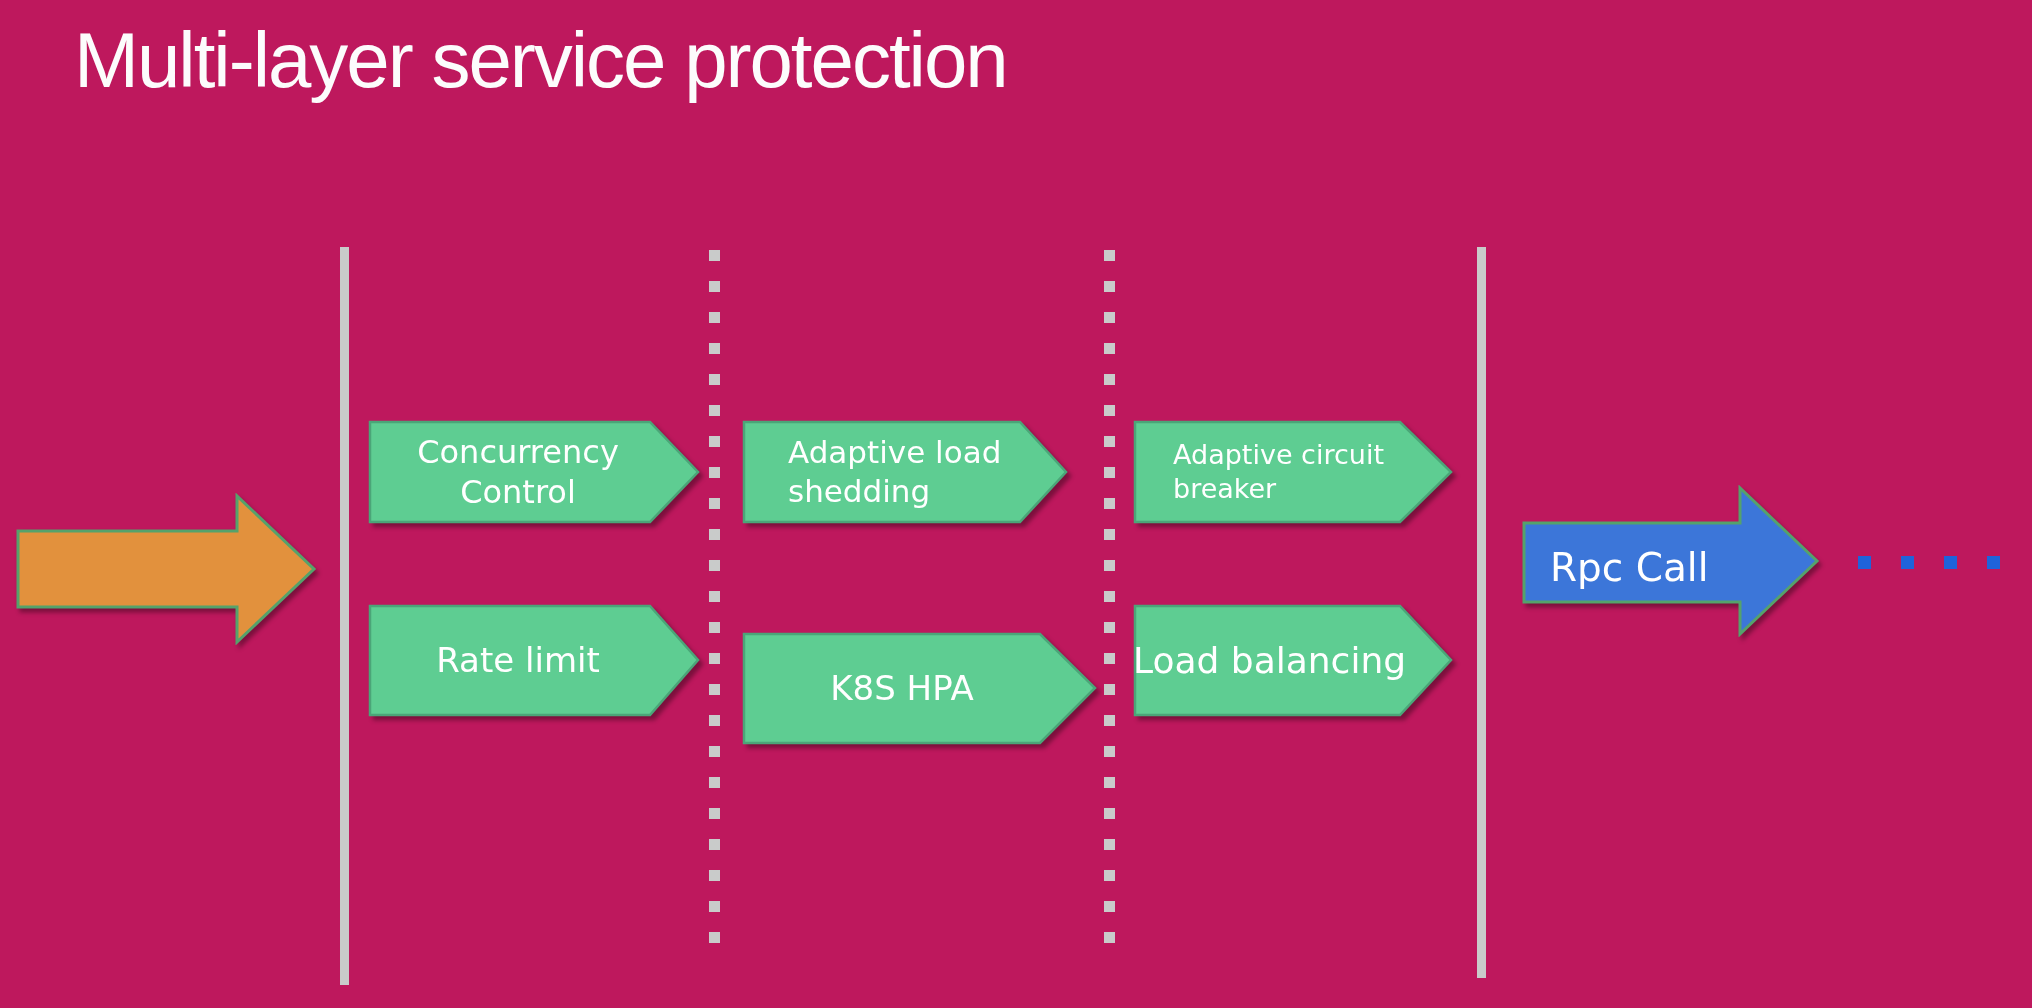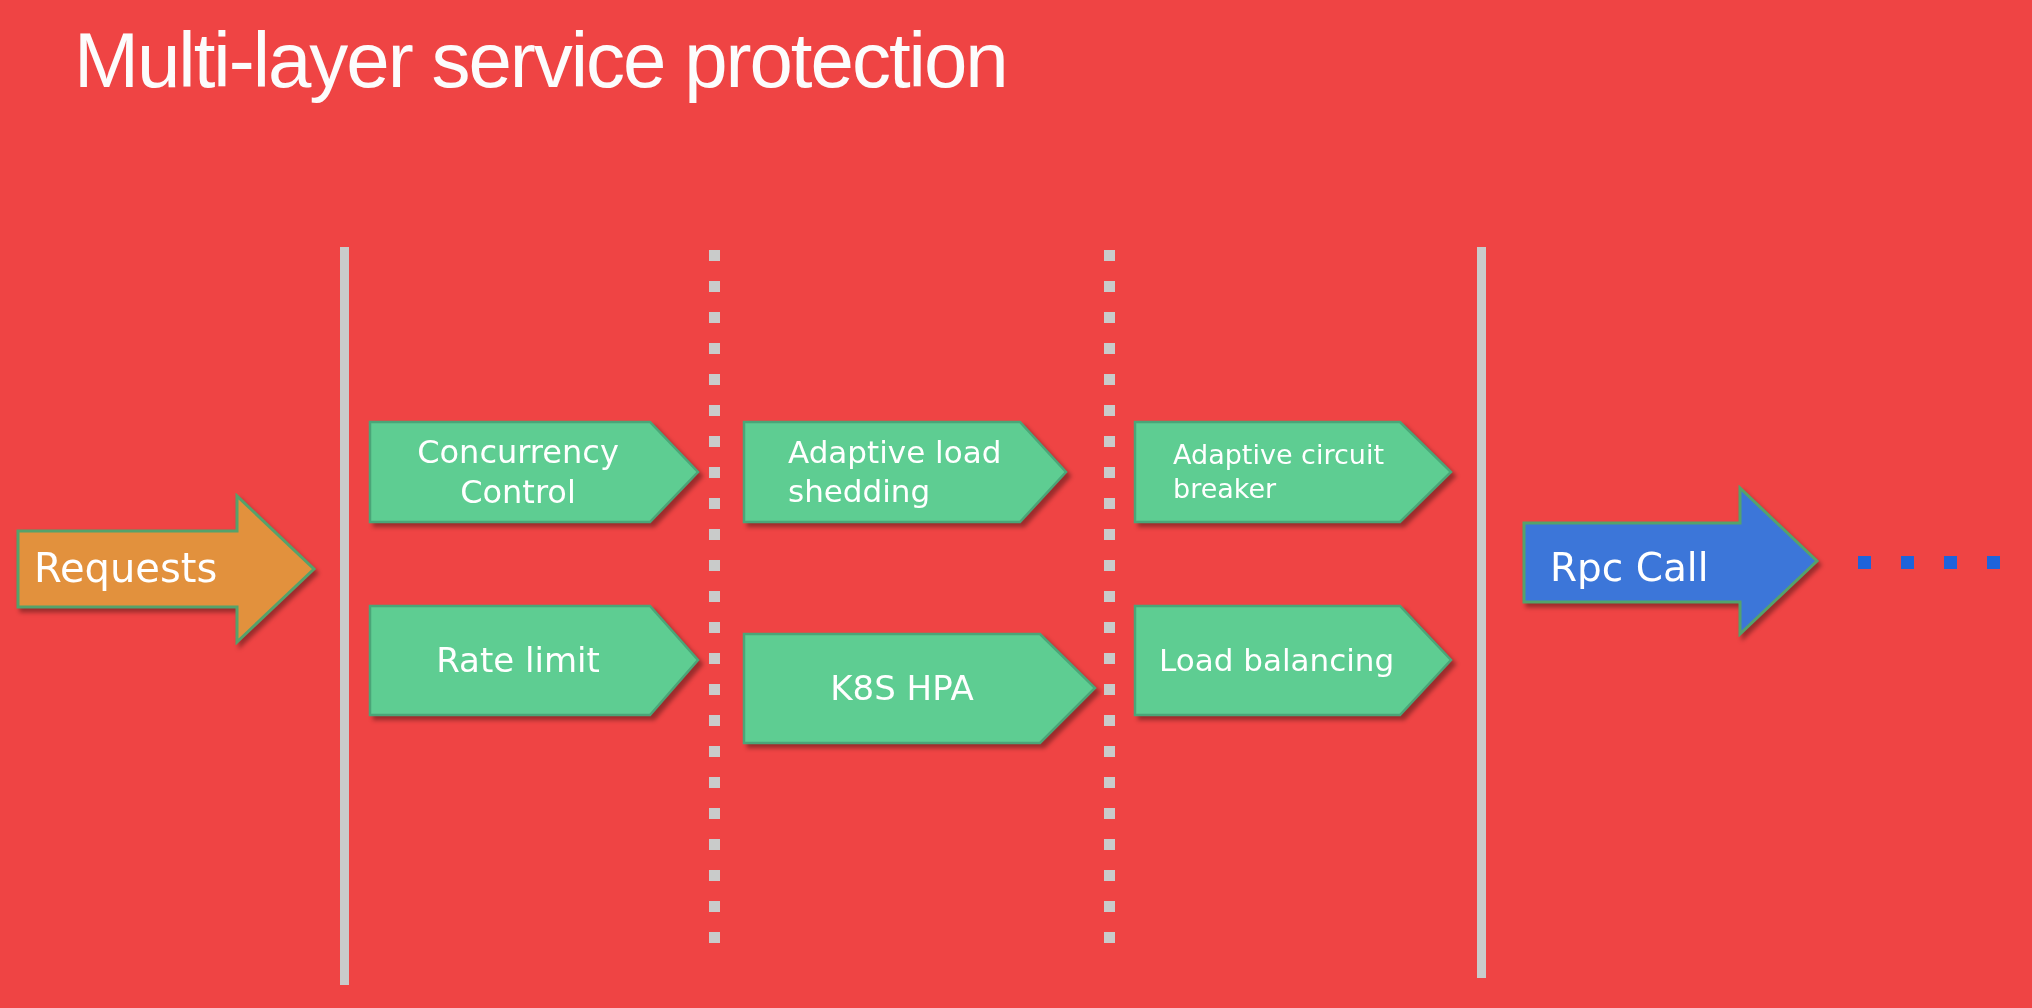"Multi-layer service protection" .stage { background: #ef4444 -> #be185d }
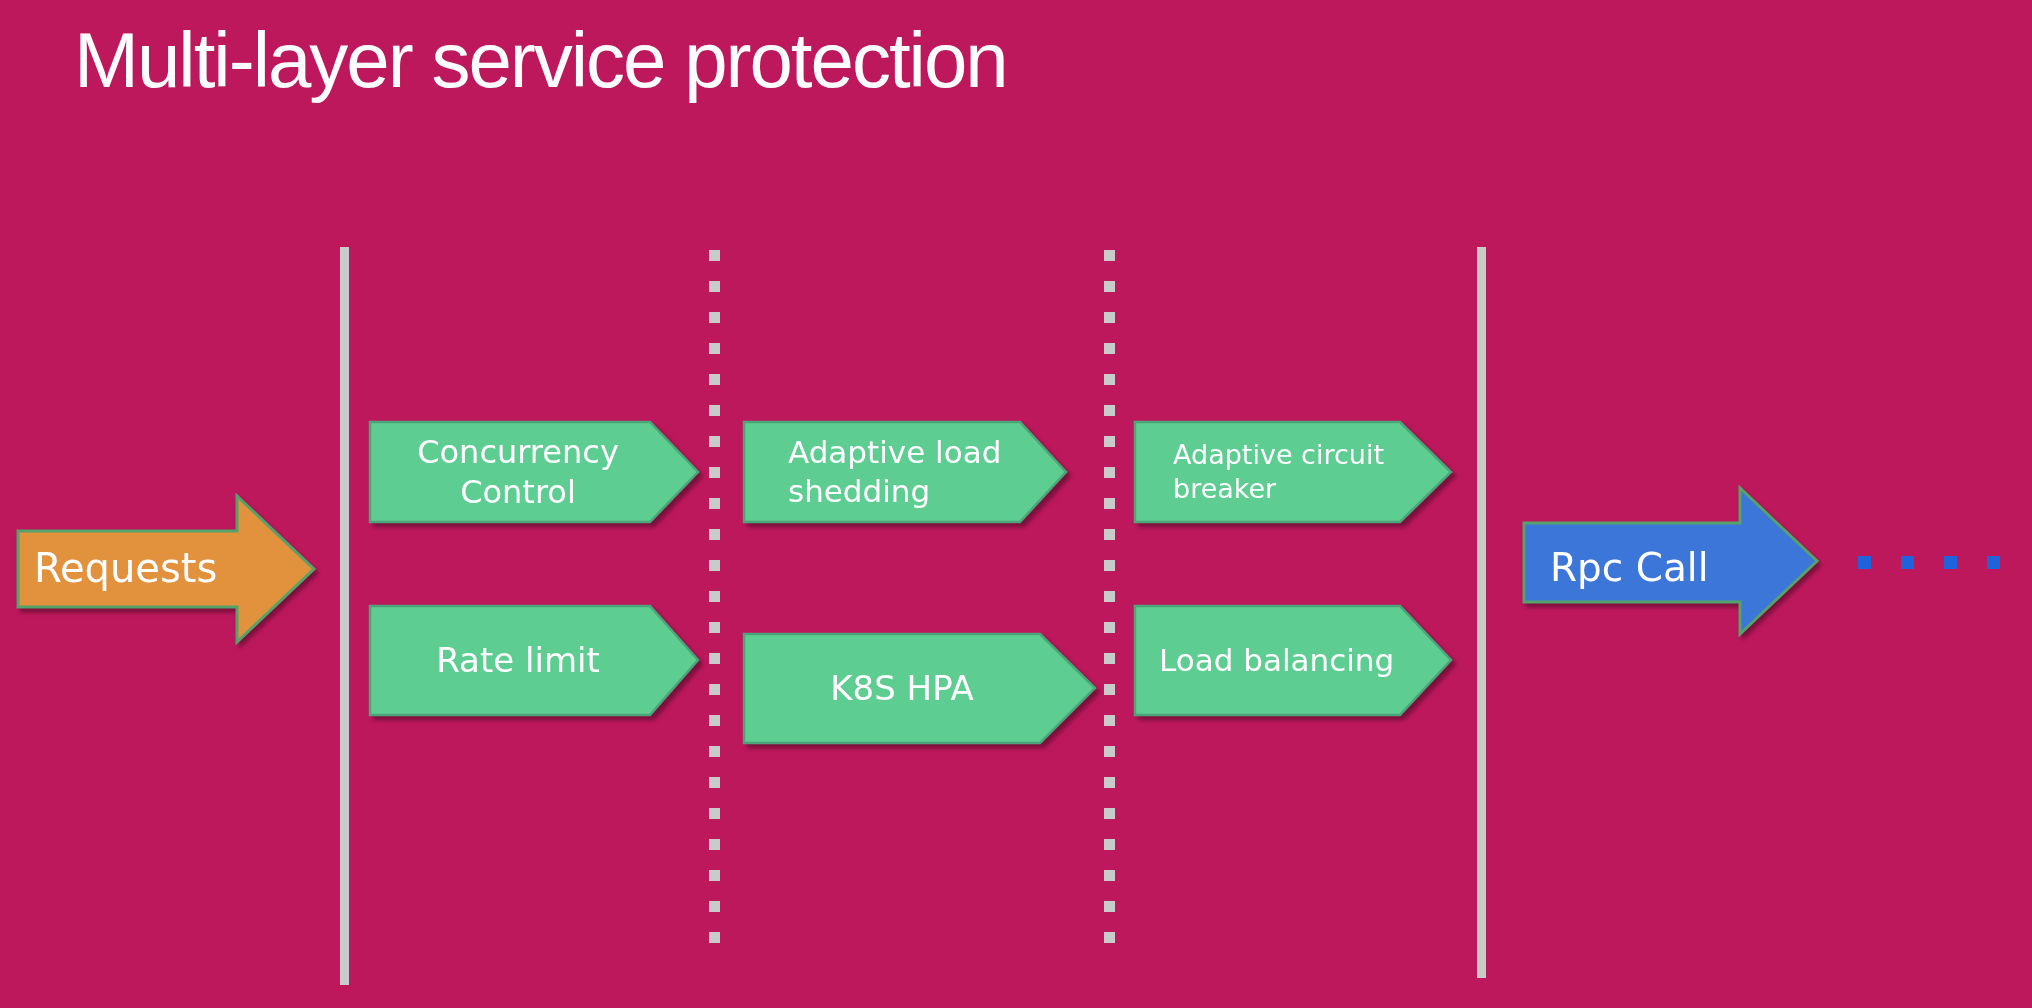"Requests" div.arrow-label { html: <div>Requests</div> -> none }
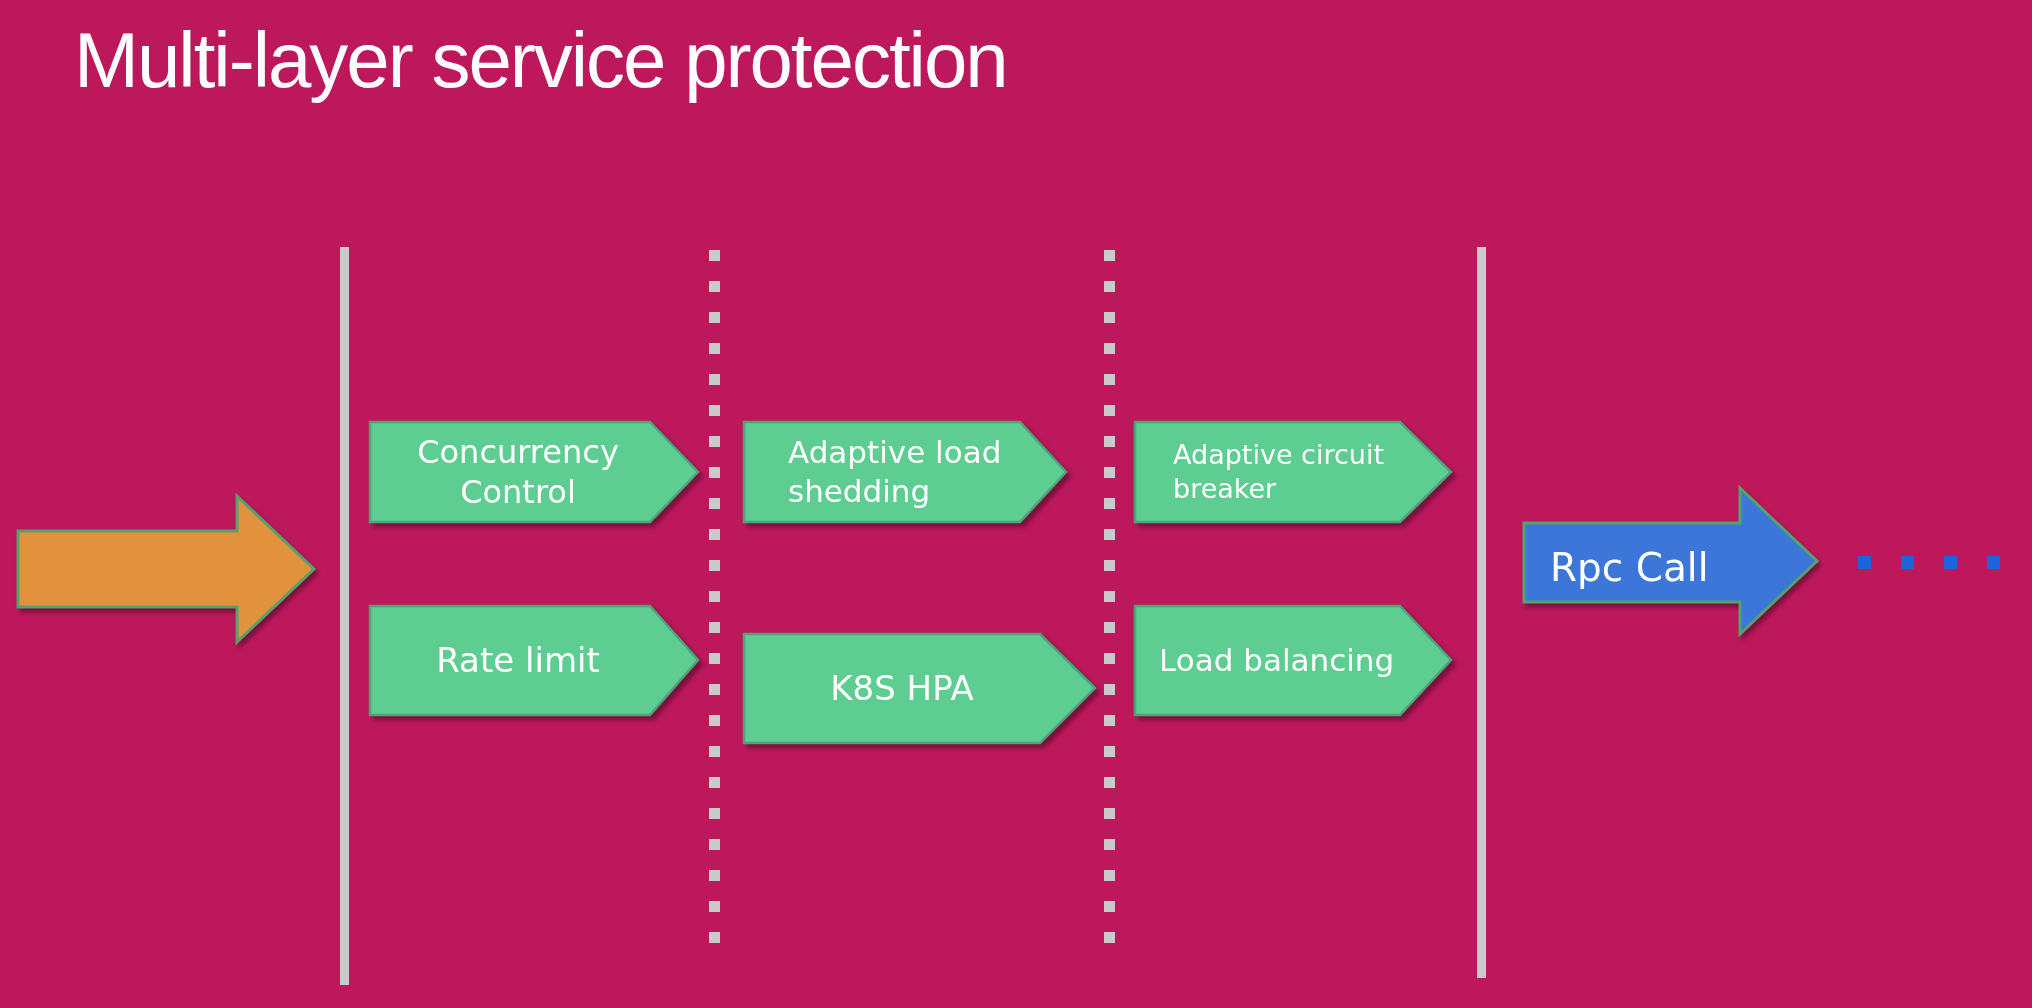"Load balancing" div.pbox-label { font-size: 31px -> 36px; padding-left: 26px -> none }
